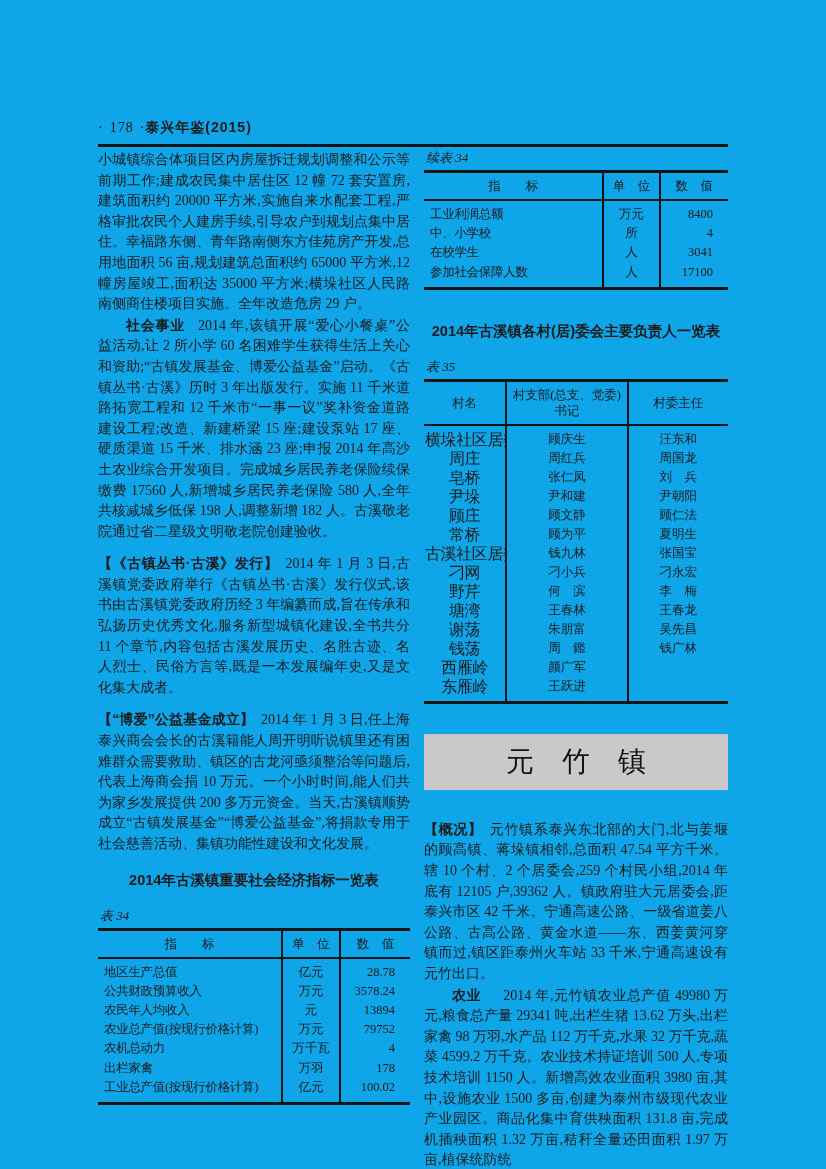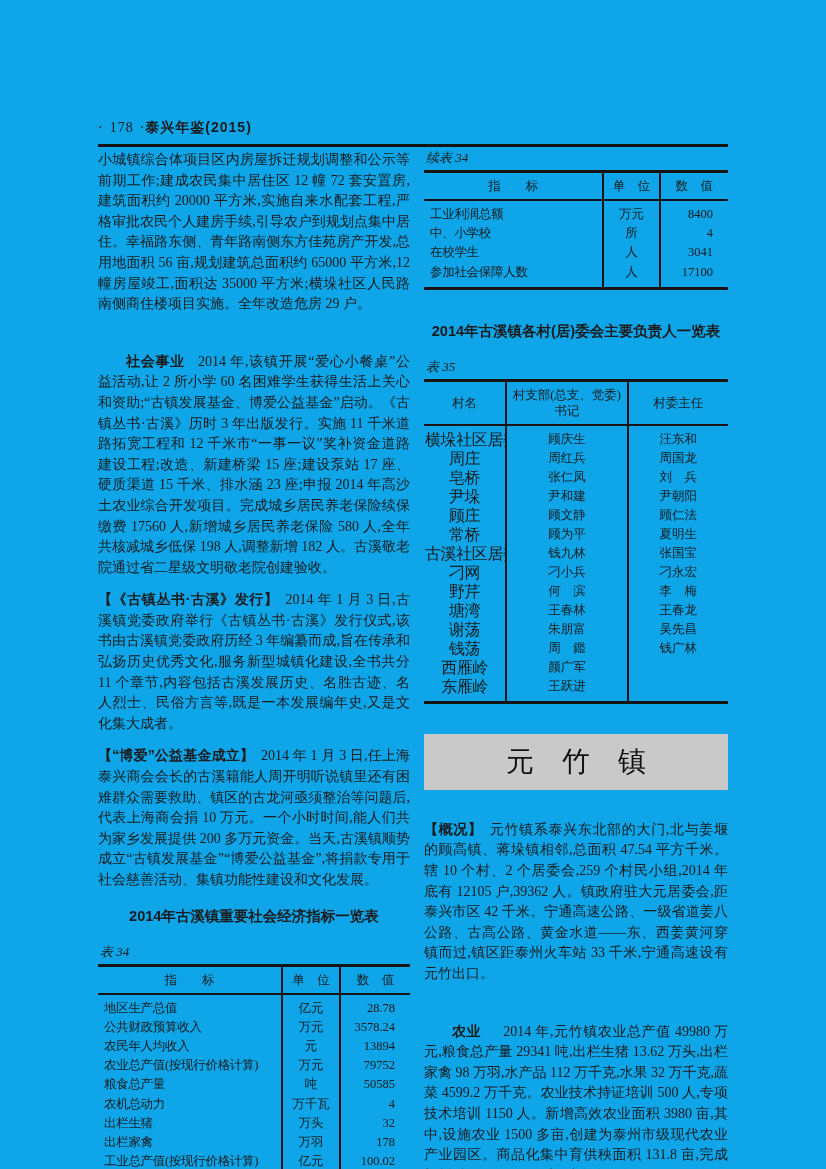"社会事业 2014 年,该镇开展“爱心小餐桌”公益活动,让 2 所小学" .para.indent { margin-top: 36px -> none }
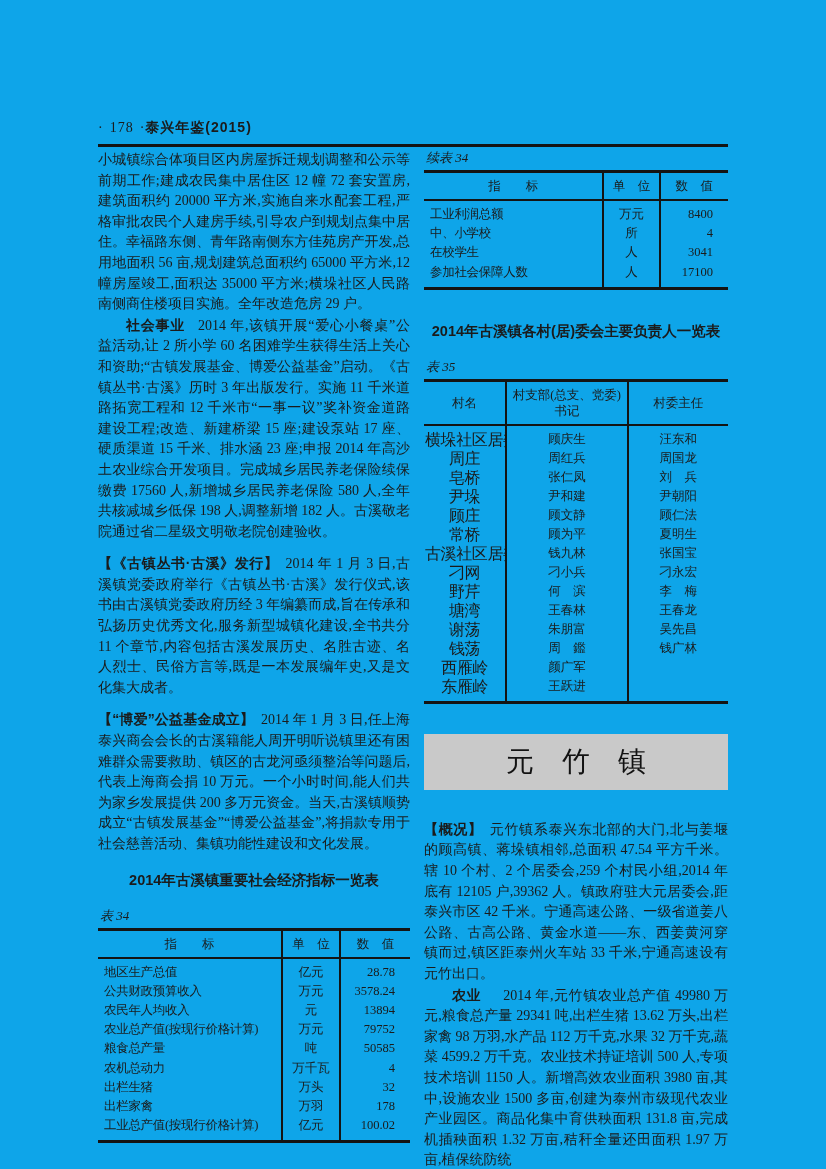"粮食总产量" tr { html: <tr> <td>粮食总产量</td> <td>吨</td> <td>50585</td> </tr> -> none }
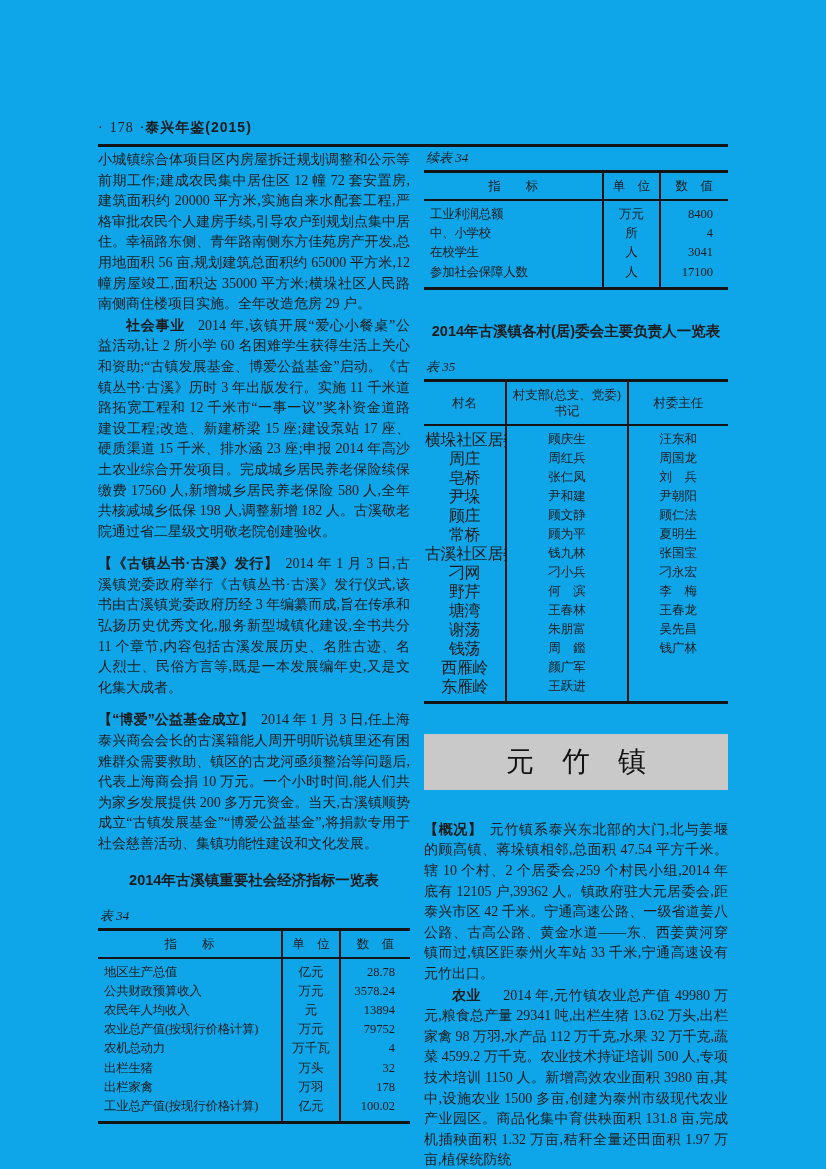"出栏生猪" tr { html: <tr> <td>出栏生猪</td> <td>万头</td> <td>32</td> </tr> -> none }
